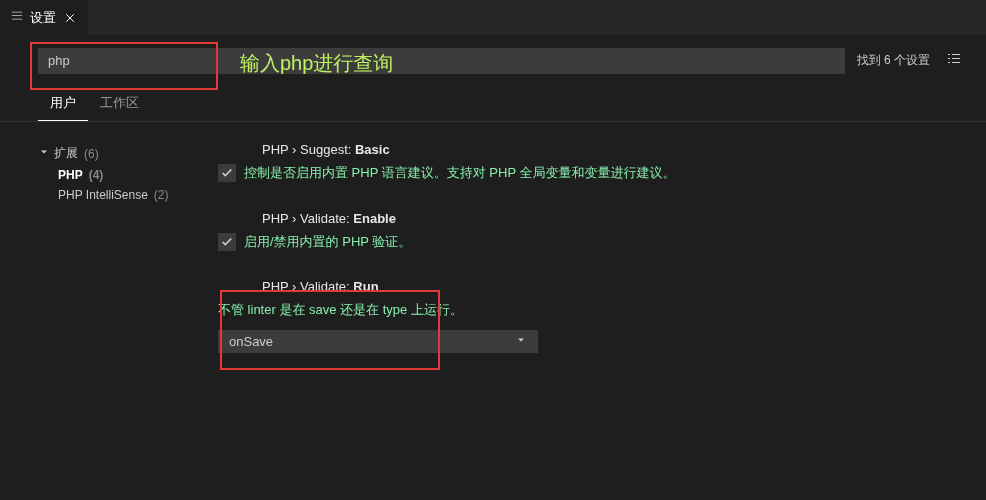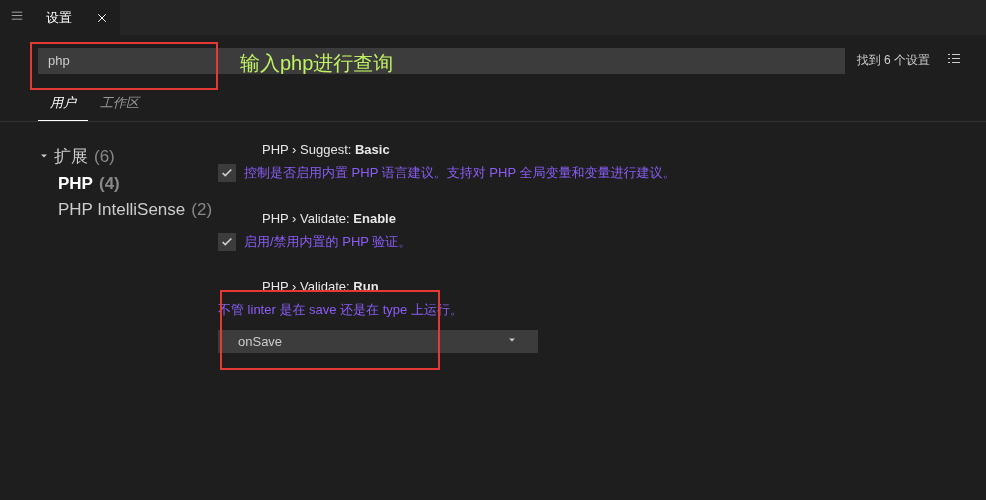"设置" .tab { gap: 22px -> 6px }
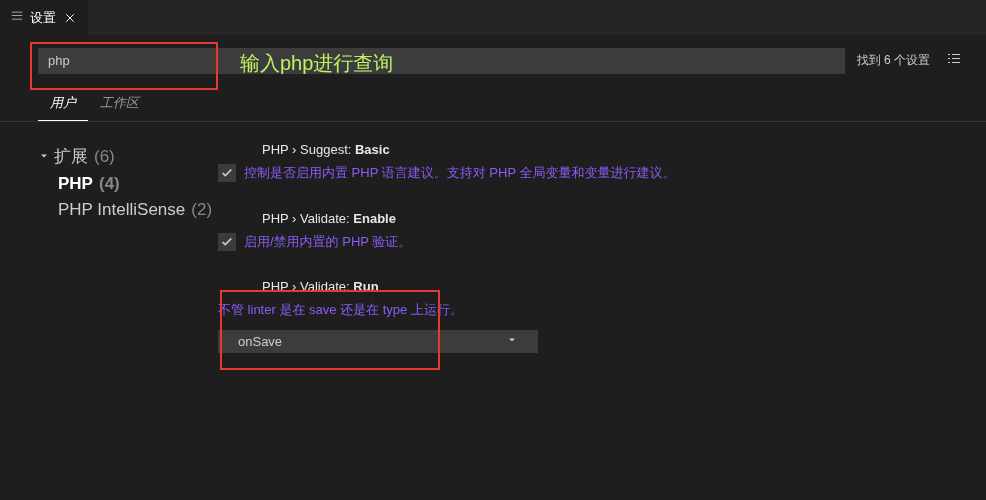"用户" .scope-tab { font-style: italic -> none }
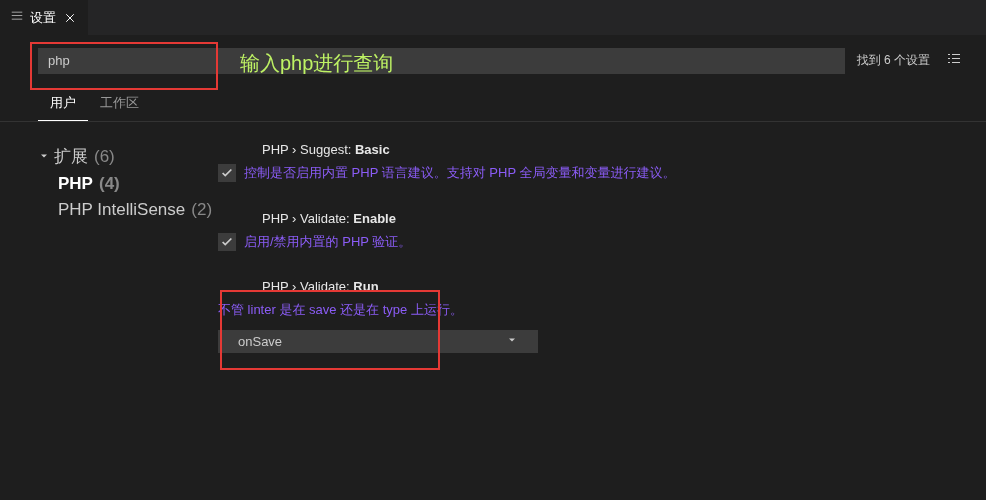"扩展" .tree { font-size: 17px -> 12px }
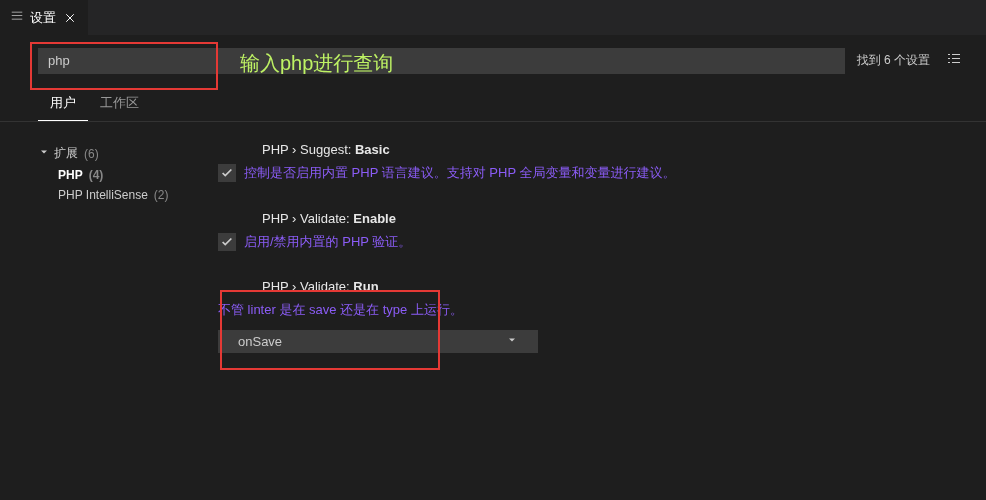"控制是否启用内置 PHP 语言建议。支持对 PHP 全局变量和变量进行建议。" .desc { color: #8b5cf6 -> #86efac }
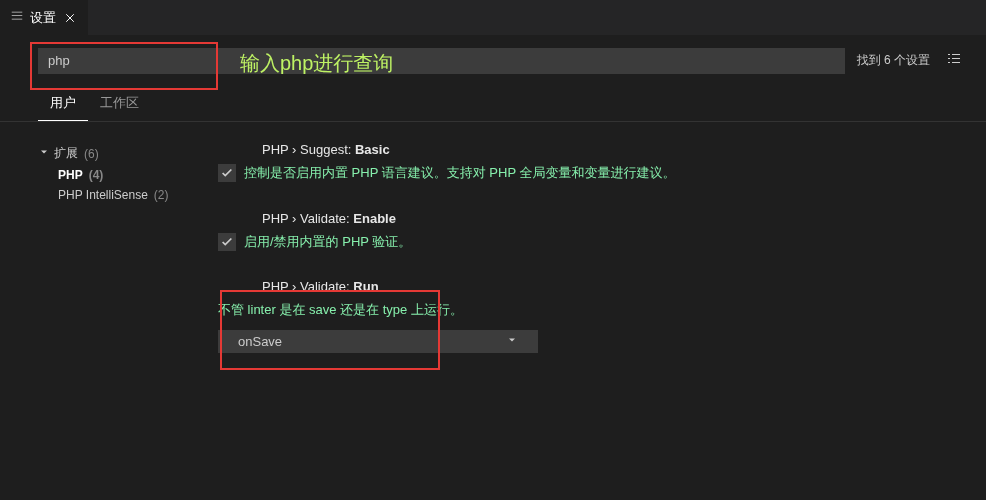"onSave" .select-box { padding: 4px 20px -> 4px 11px }
